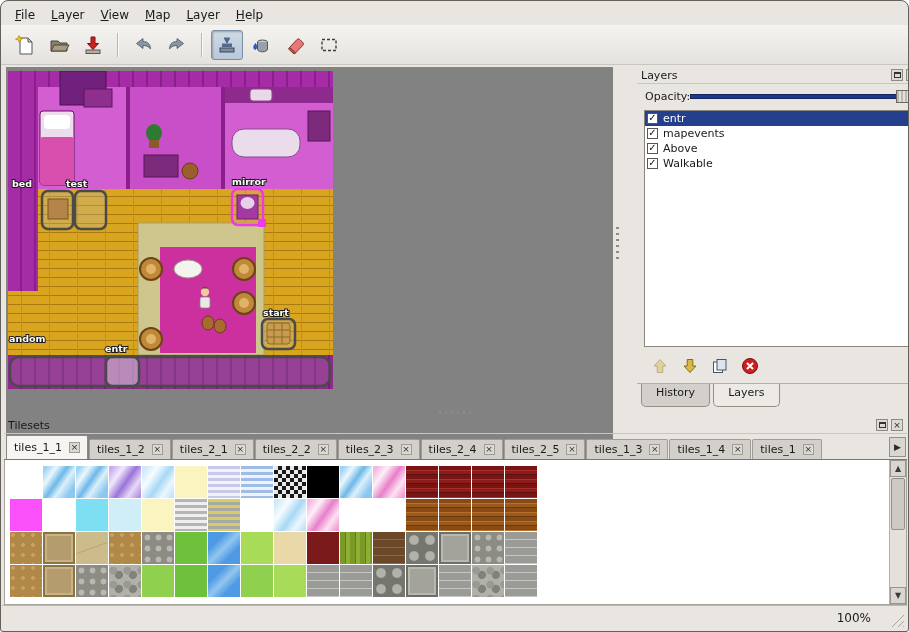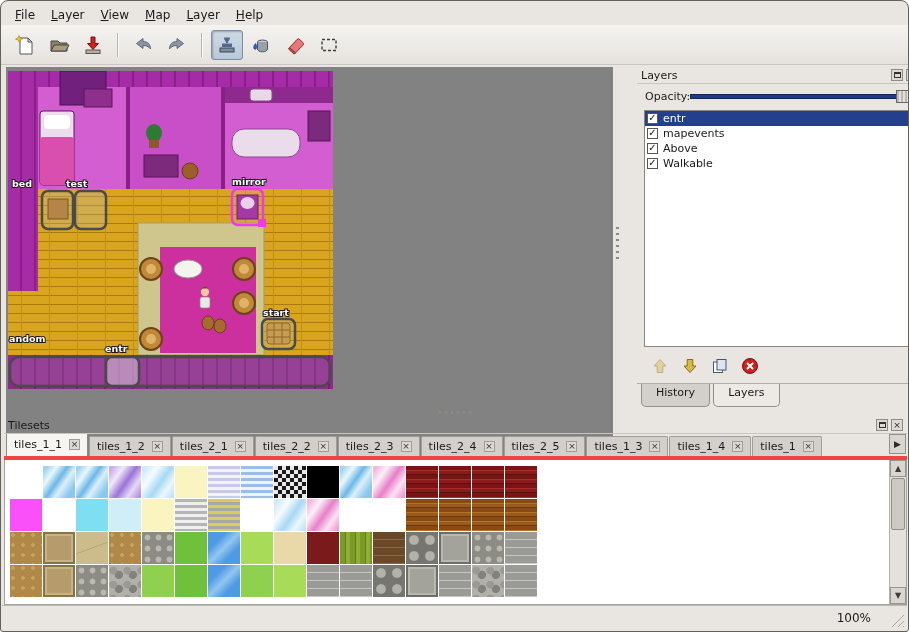"tiles_1_1" .ts-tabbar { border-bottom: 4px solid #ef4444 -> 1px solid #ef4444 }
